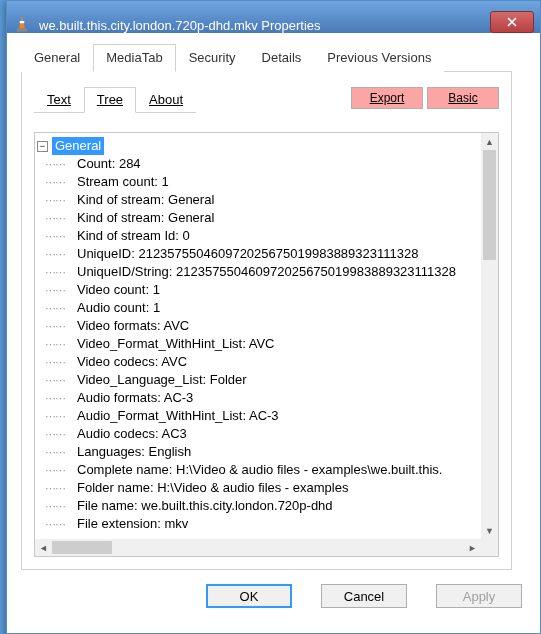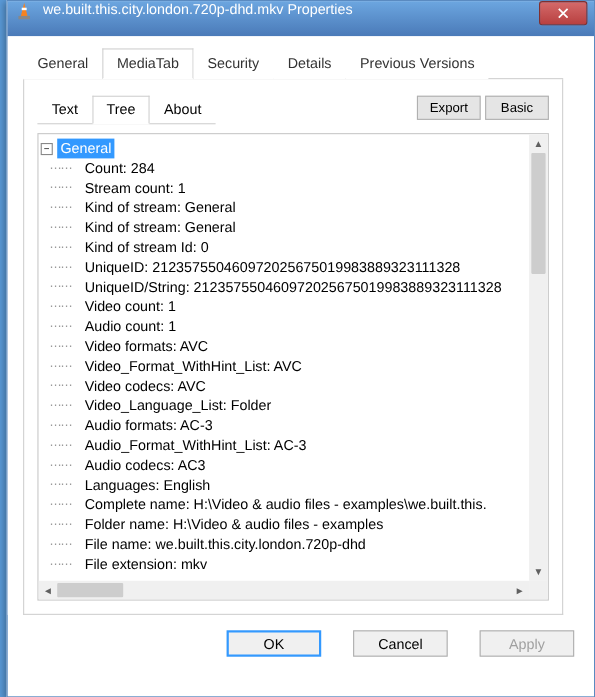"we.built.this.city.london.720p-dhd.mkv" .titlebar { align-items: flex-start -> flex-end }
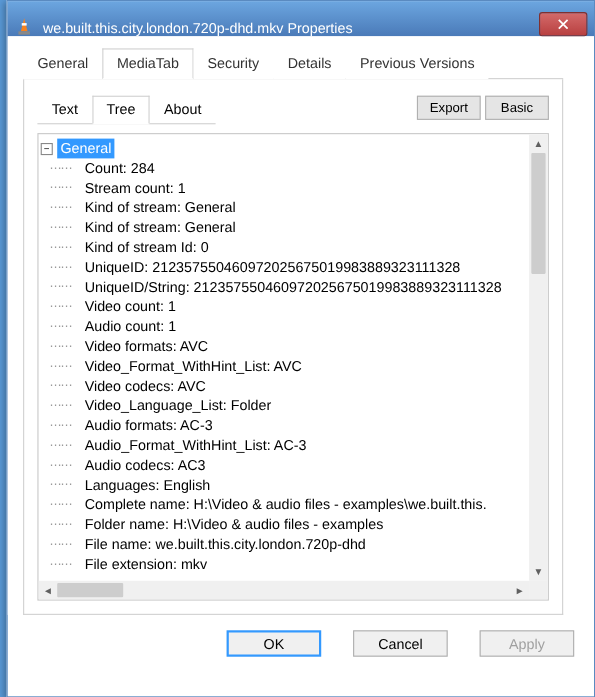"Text" .inner-row { margin-bottom: 8px -> 19px; text-decoration: none -> underline }
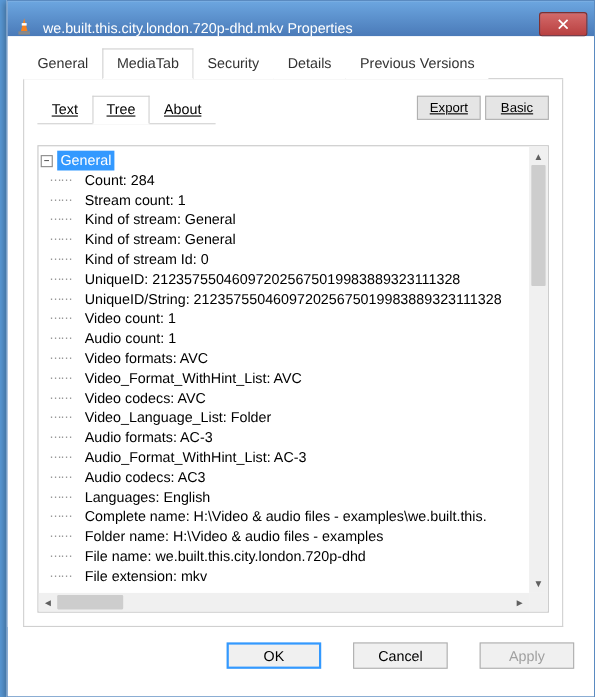"Export" .small-btn { background: #e5e5e5 -> #fca5a5; width: 58px -> 72px }
